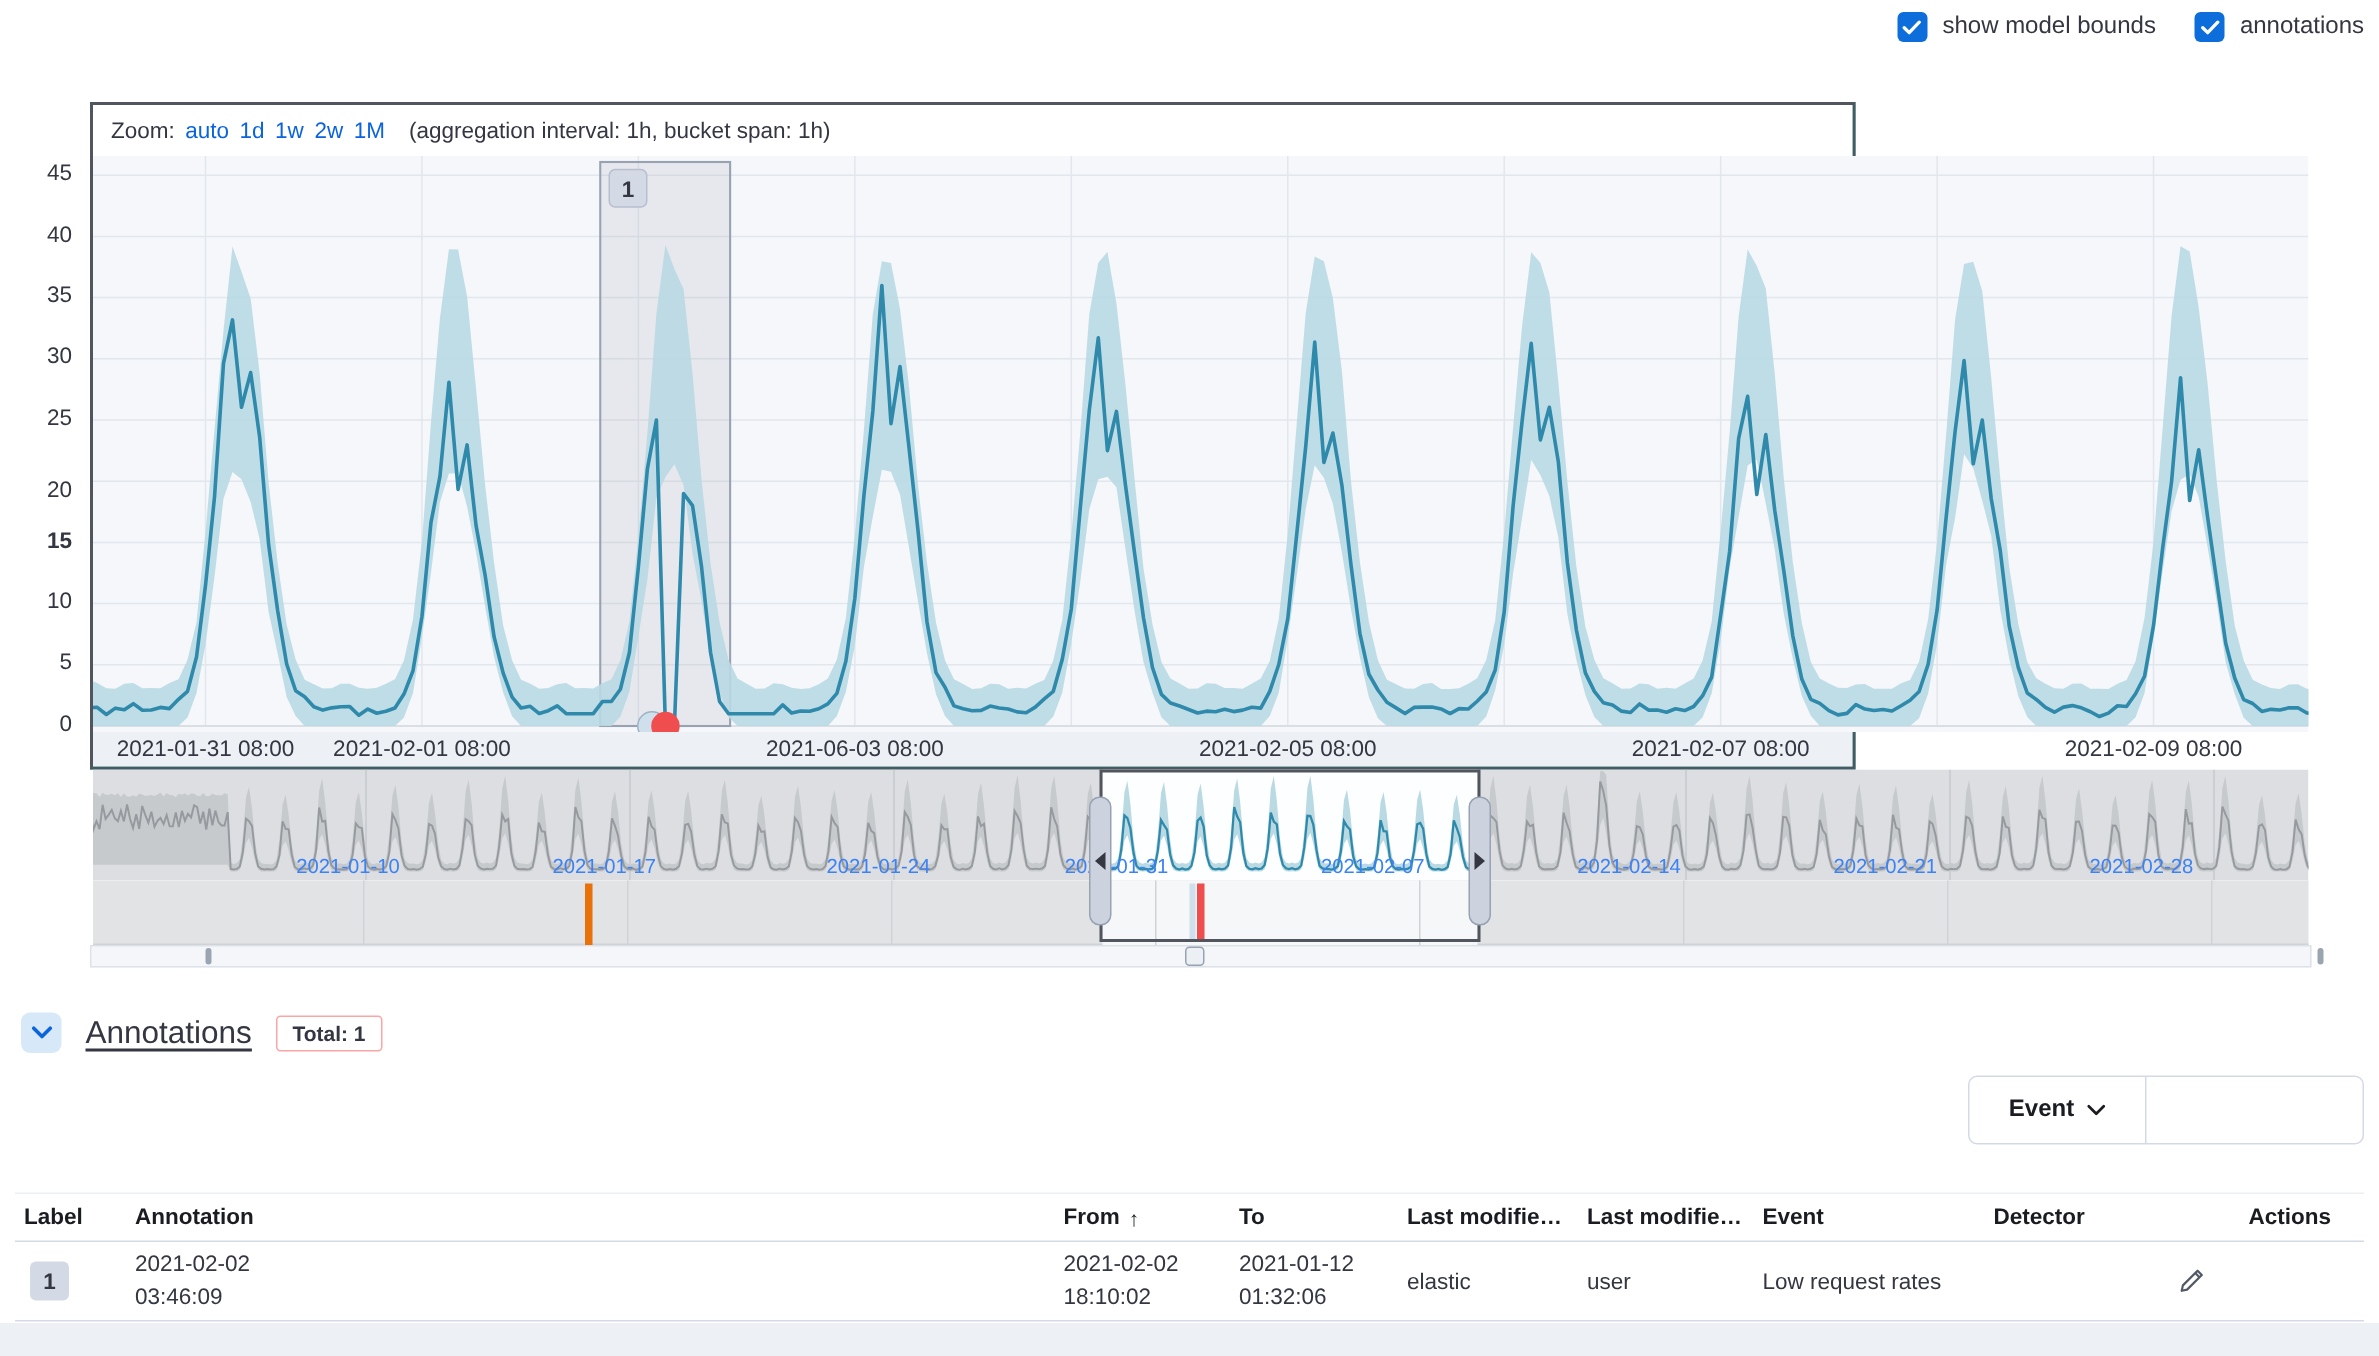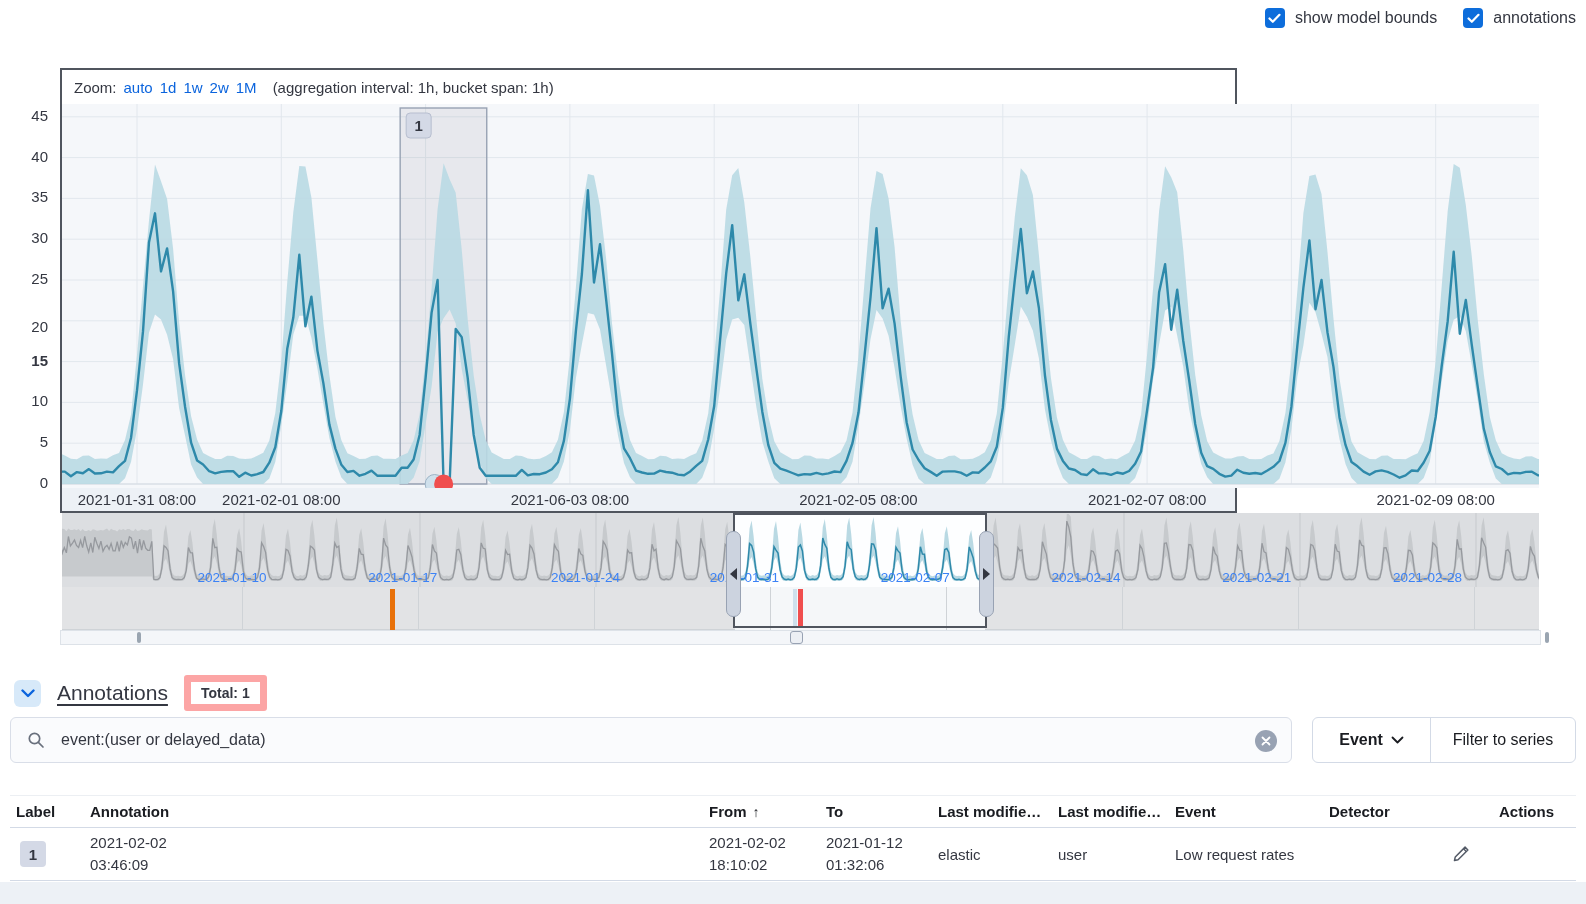"Total: 1" .total-badge { border: 7px solid #fca5a5 -> 1px solid #fca5a5 }
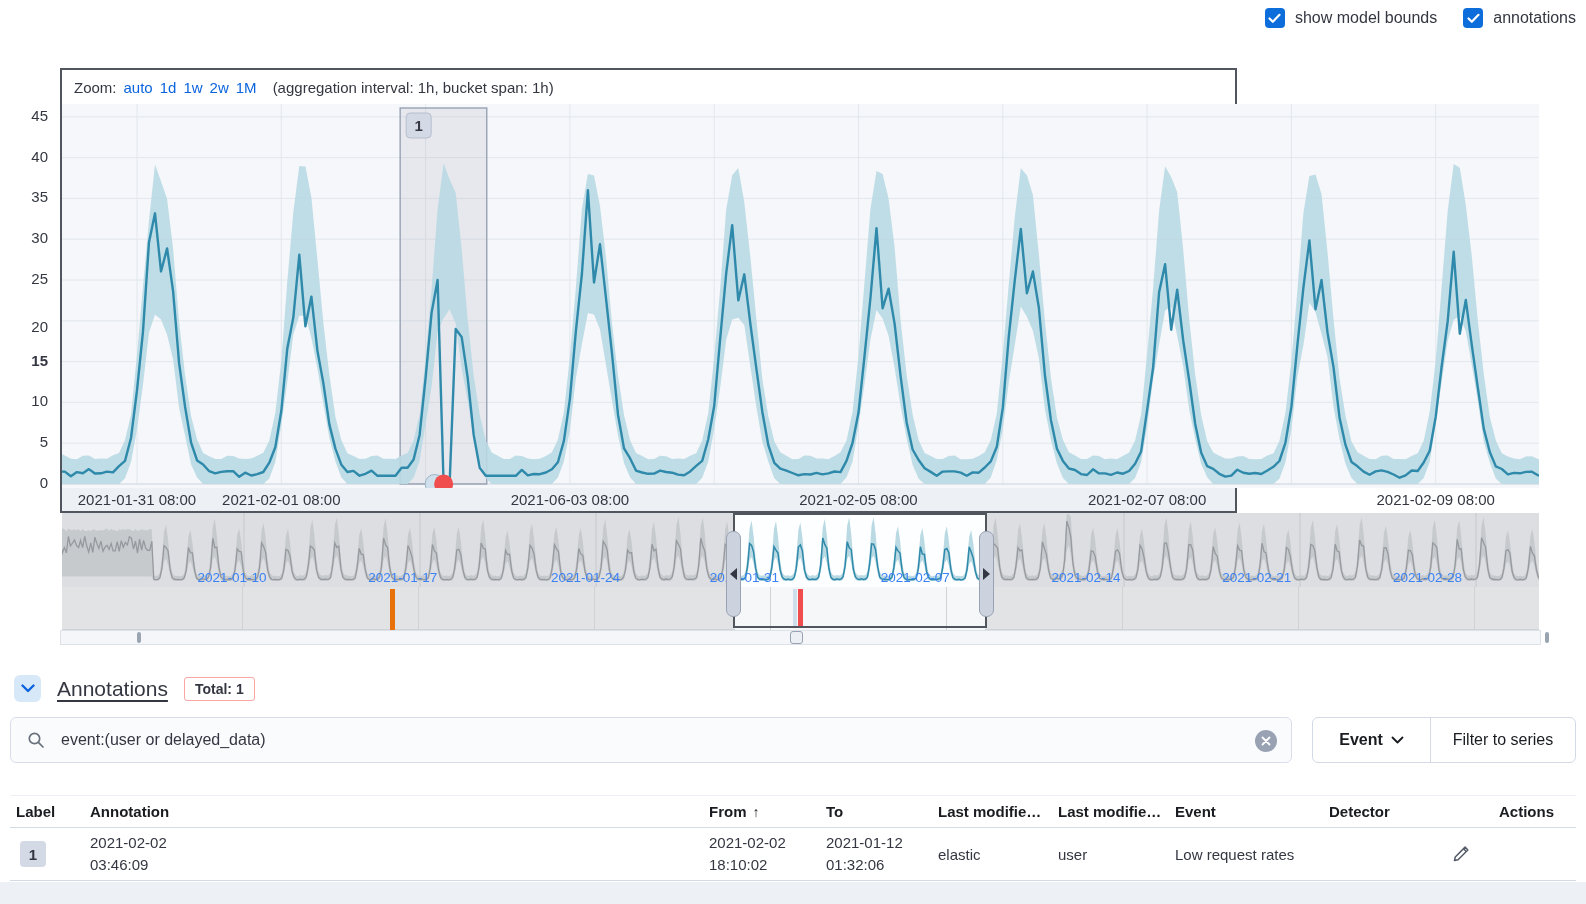"event:(user or delayed_data)" div.search-input { html: <div> <span> <svg> <circle></circle> <line></line> </svg> </span> <span>event:(user or delayed_data)</span> <button> <svg> <path></path> </svg> </button> </div> -> none }
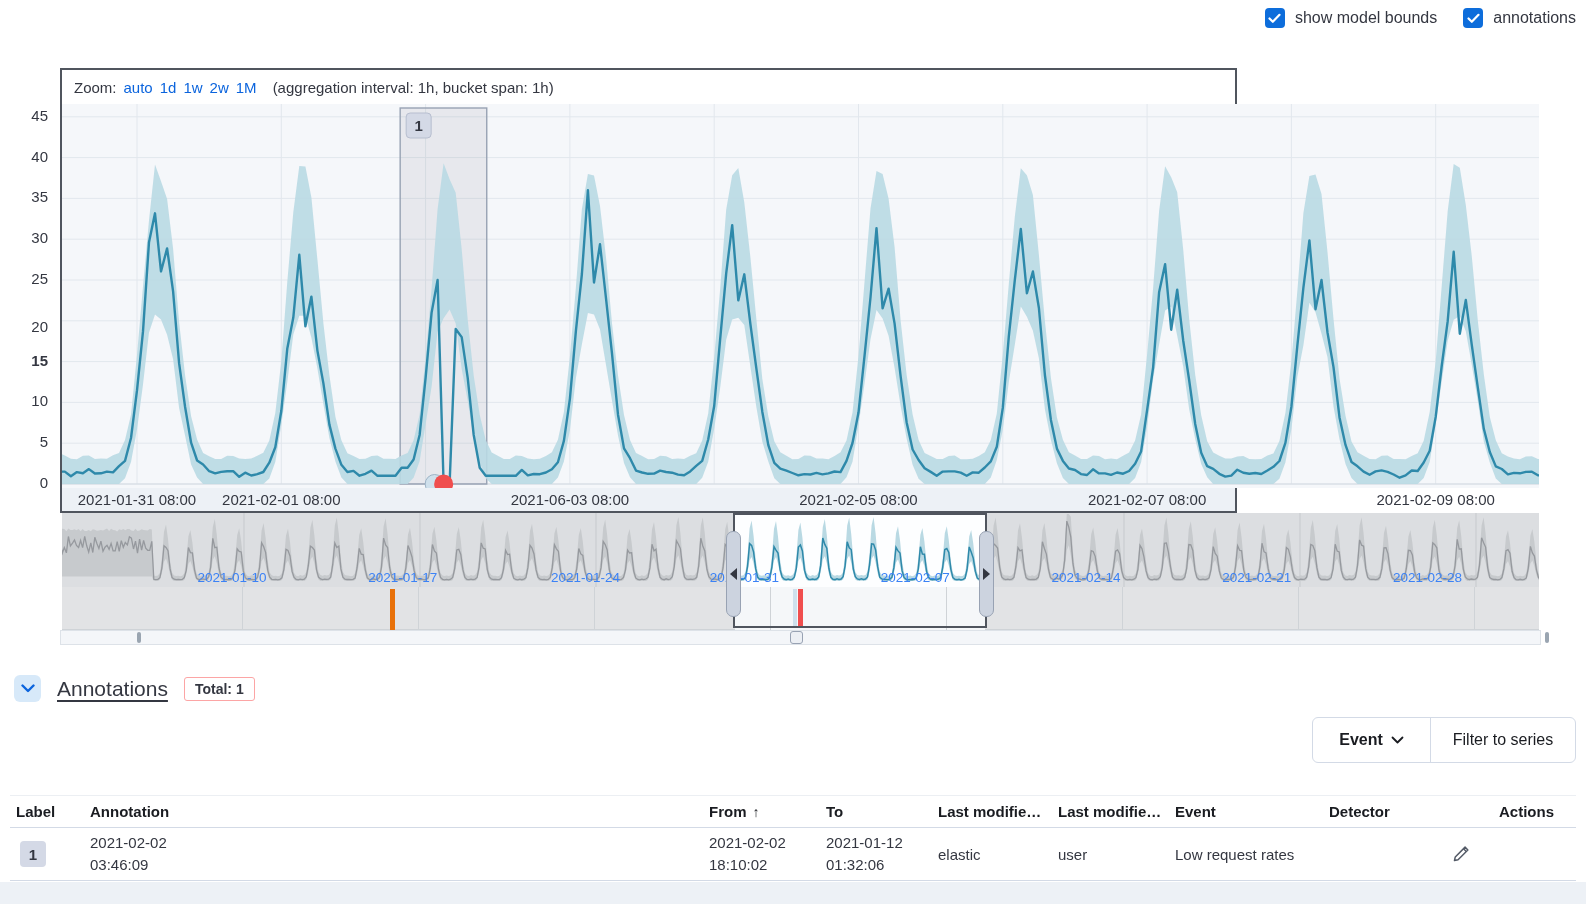"Filter to series" div.grp-btn { html: <div> <span>Filter to series</span> </div> -> none }
